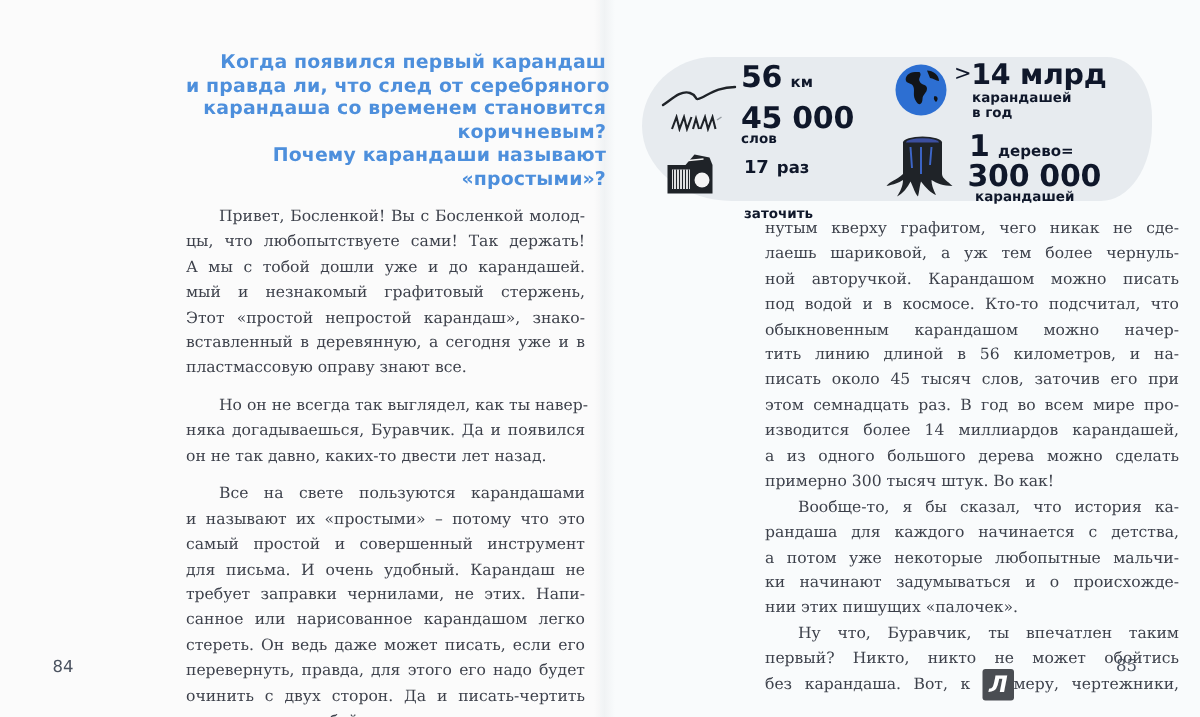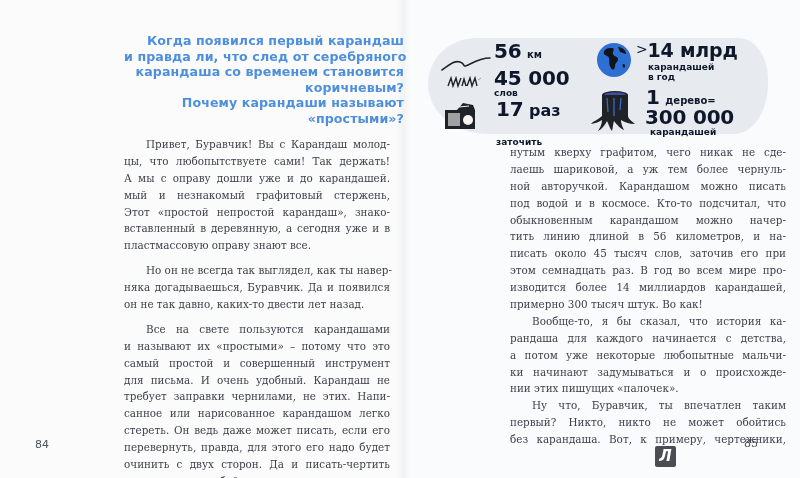"17" span.big { font-size: 20px -> 12px }
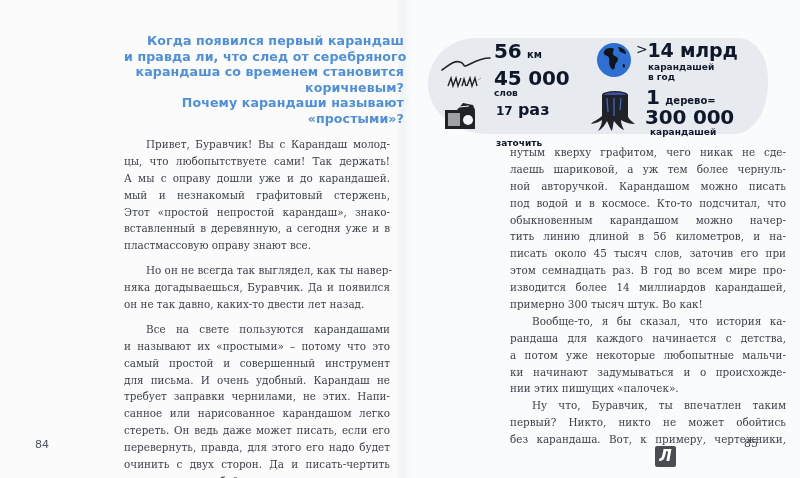"раз" span.small { font-size: 16px -> 11px }
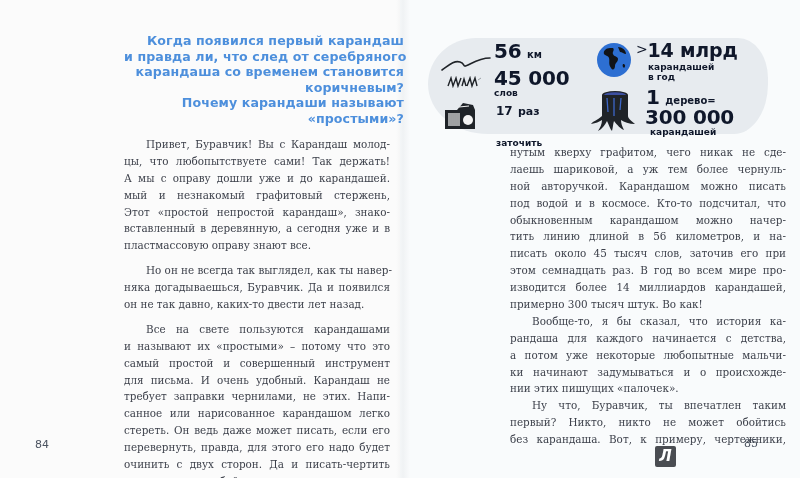"Привет, Буравчик! Вы с Карандаш" span.ln { text: Буравчик! Вы с Карандаш -> Босленкой! Вы с Босленкой }
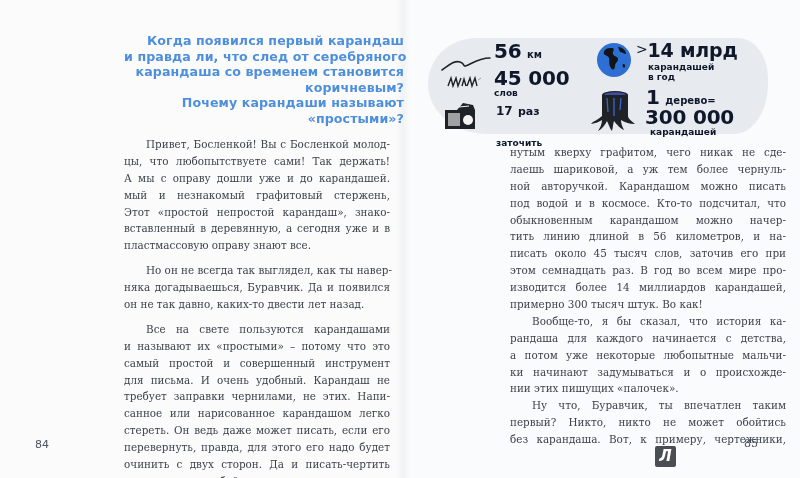"А мы с оправу дошли" span.ln { text: оправу -> тобой }
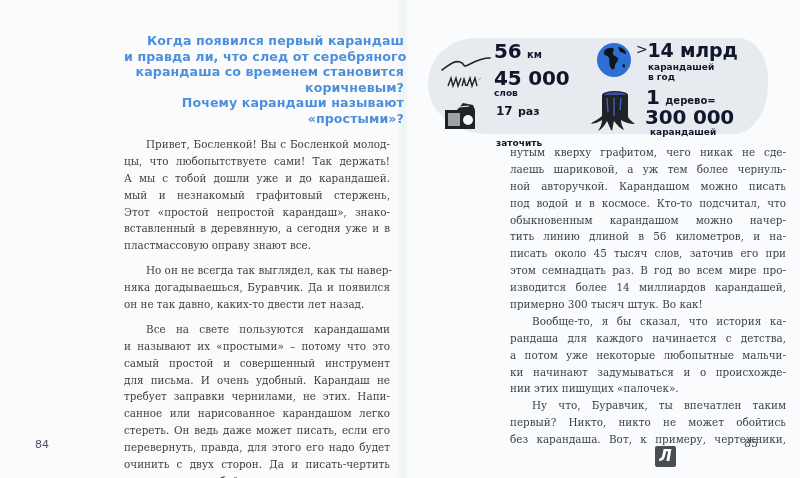"а из одного большого дерева" span.ln { html: none -> <span>а из одного большого дерева можно сделать</span> }
